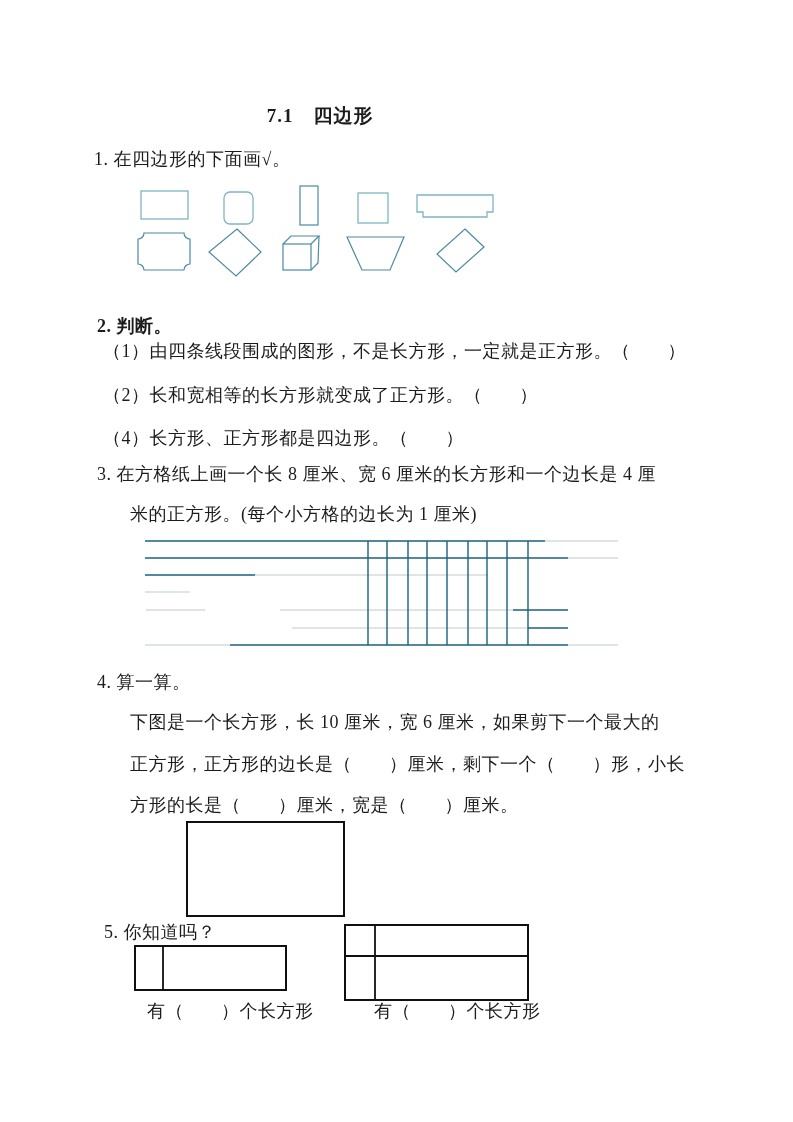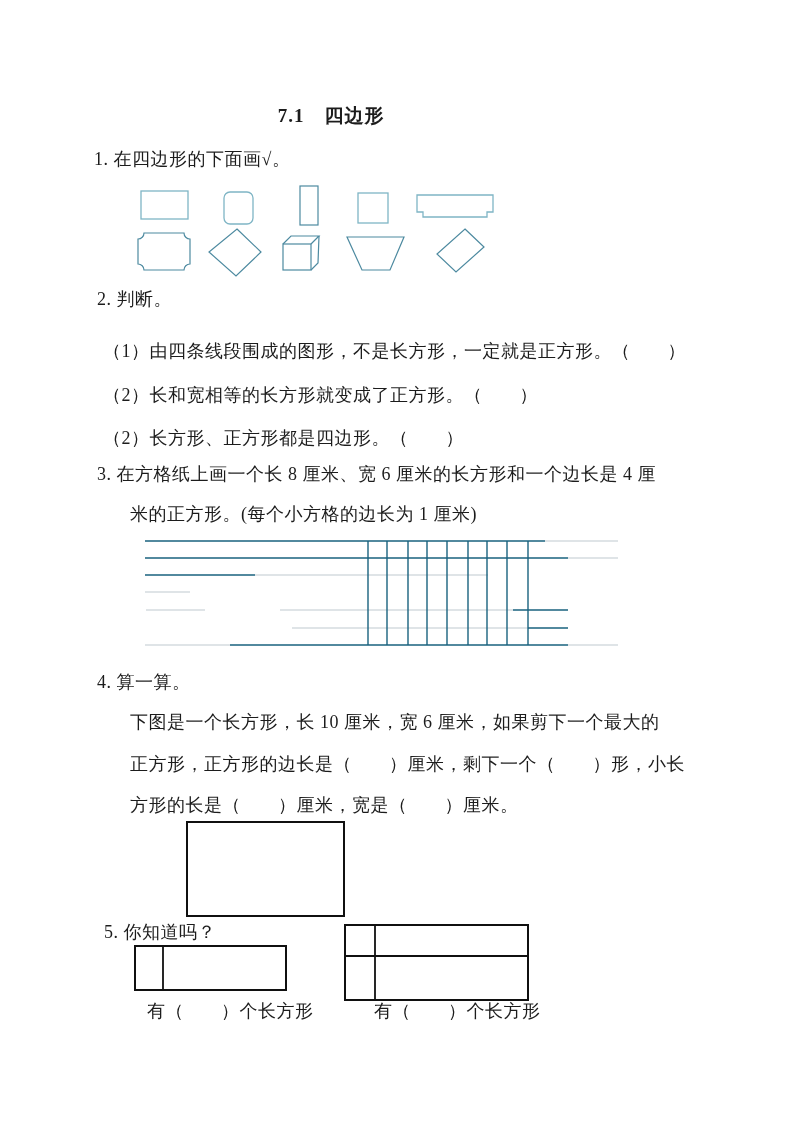"7.1 四边形" .title { padding-left: 11px -> none }
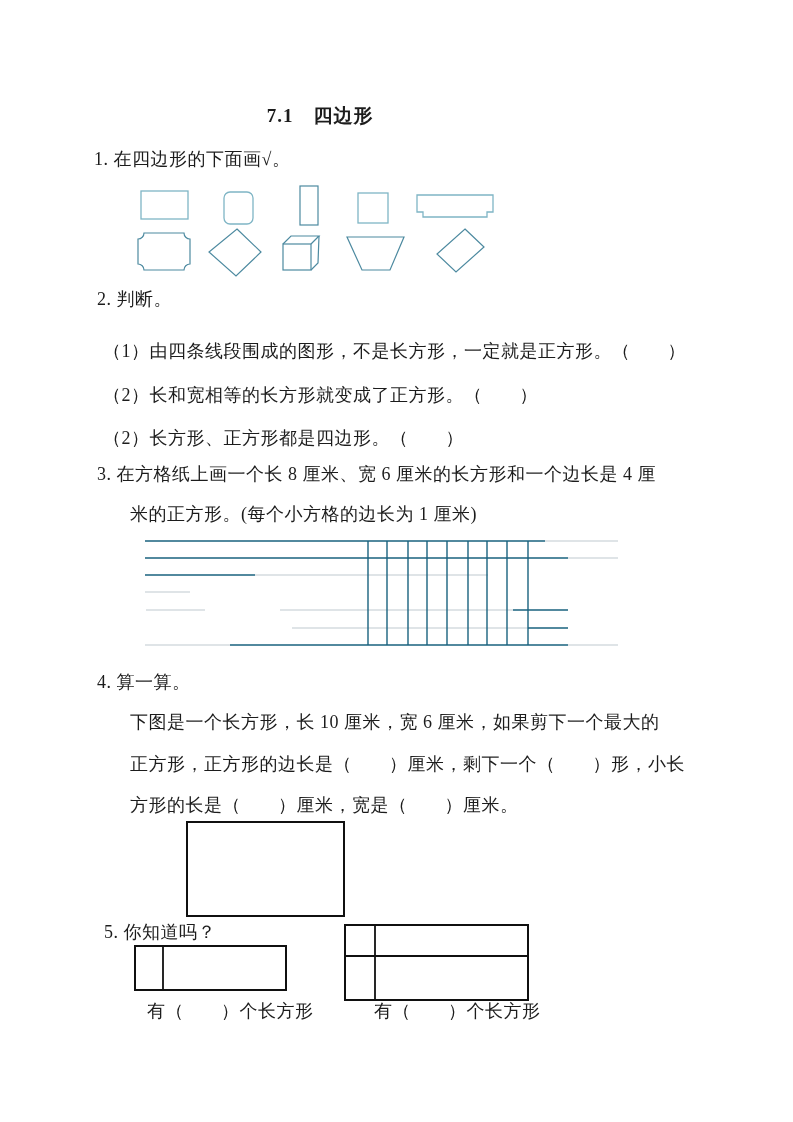"2. 判断。" div.txt { font-weight: none -> bold; top: 288px -> 315px }
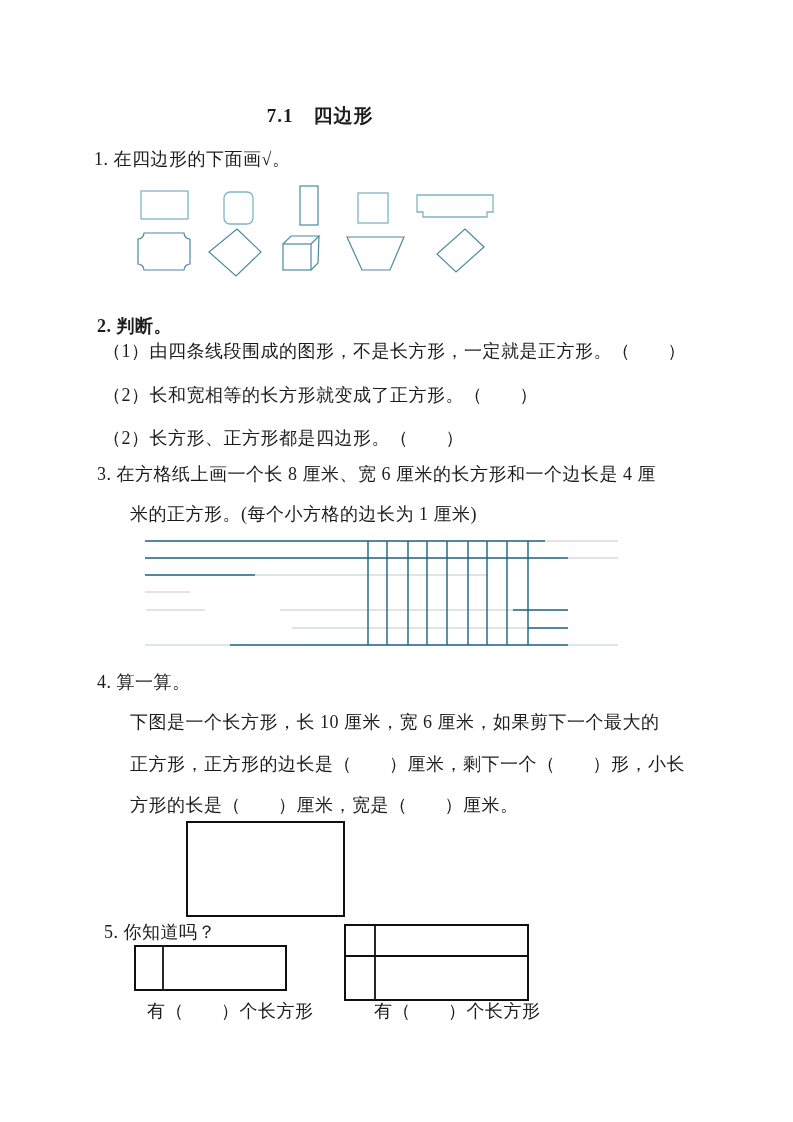"（2）长方形、正方形都是四边形。（ ）" div.txt { text: 2 -> 4 }
